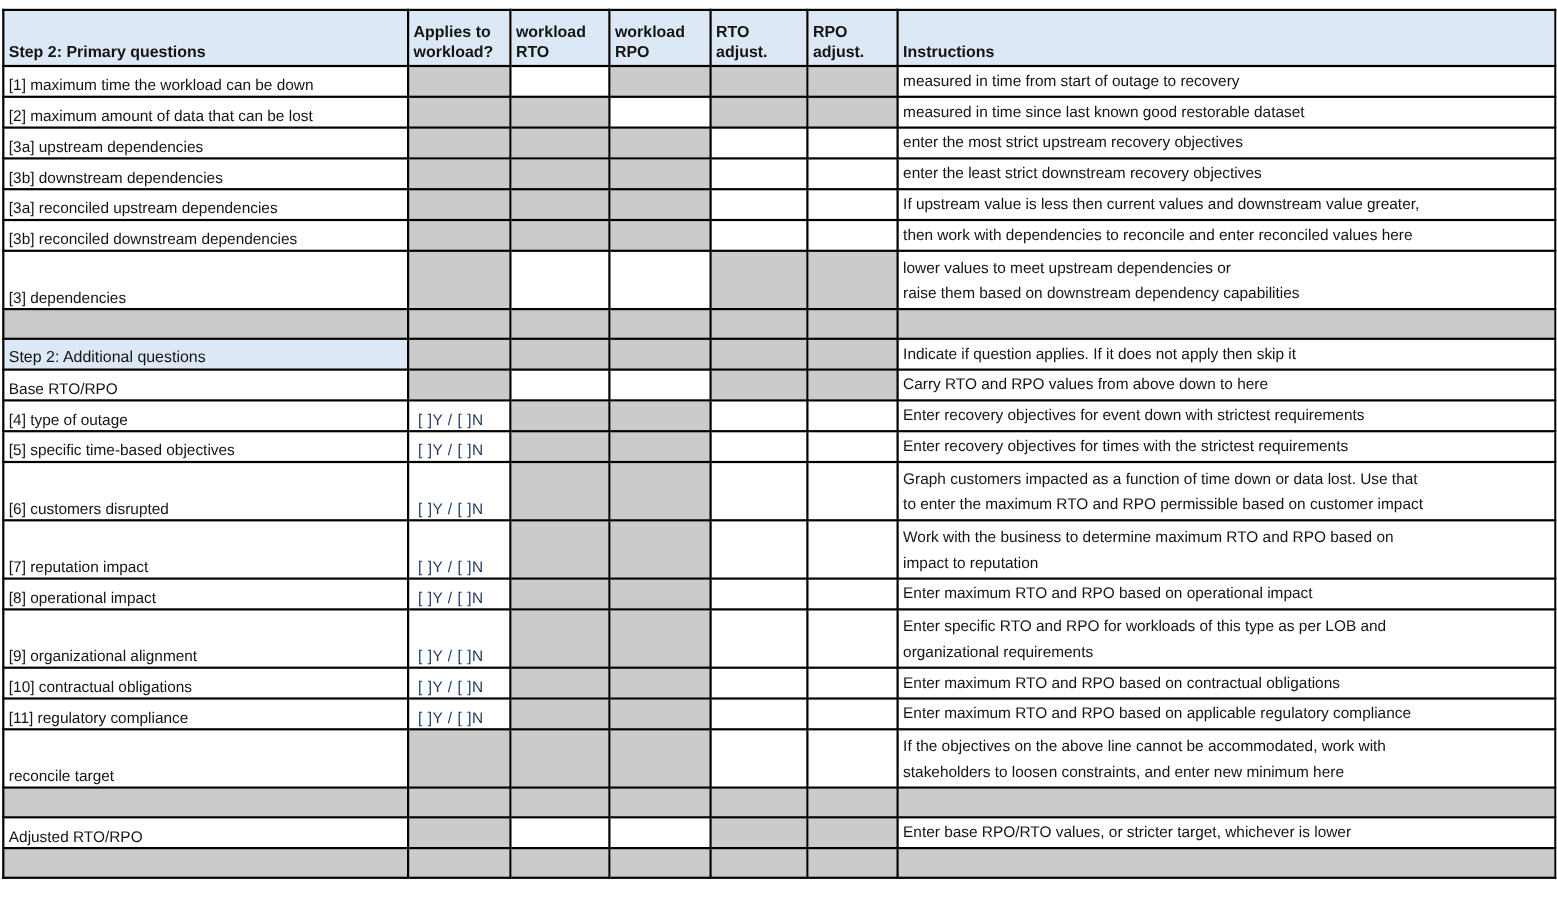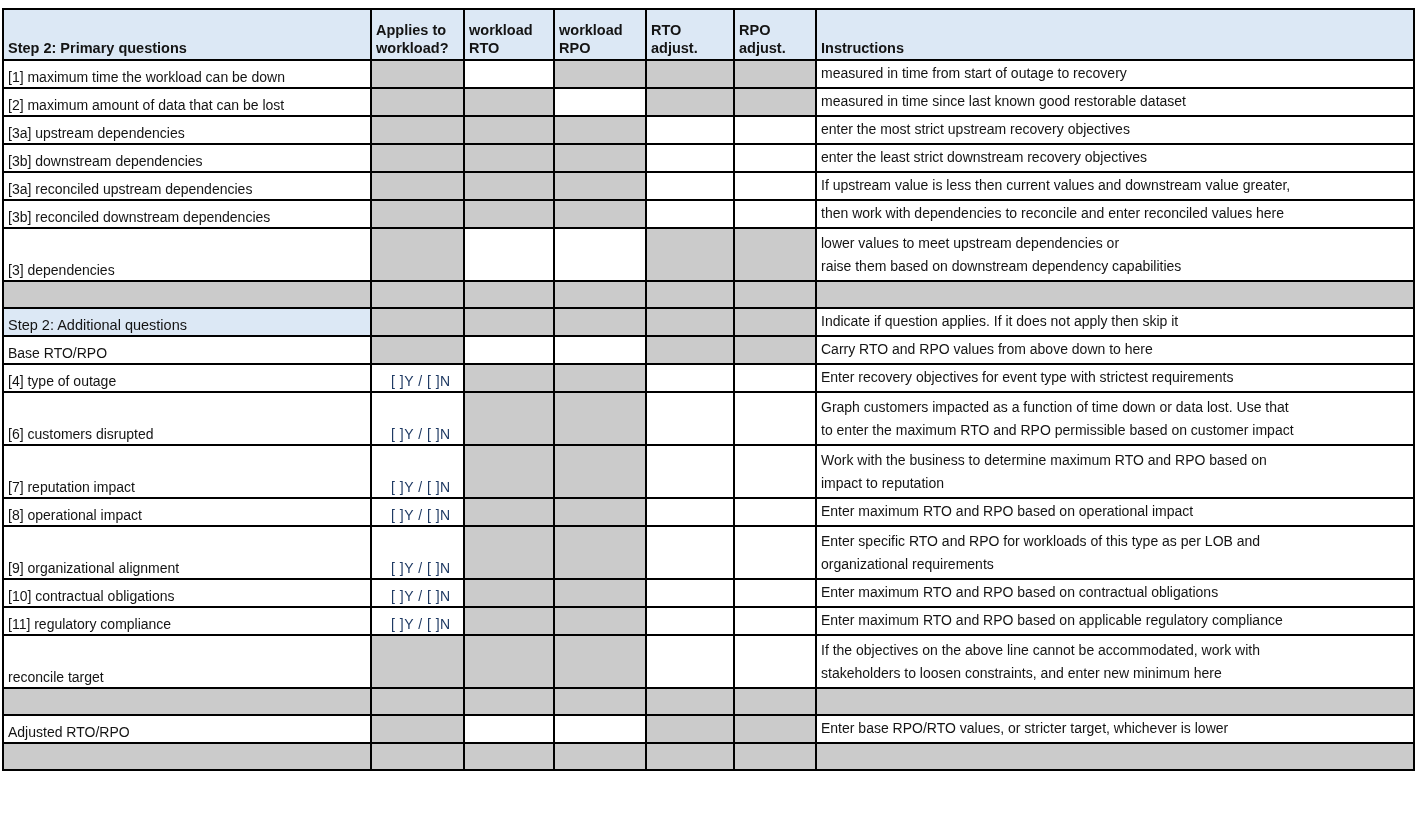"[ ]Y / [ ]N" td.yn { padding-left: 19px -> 8px }
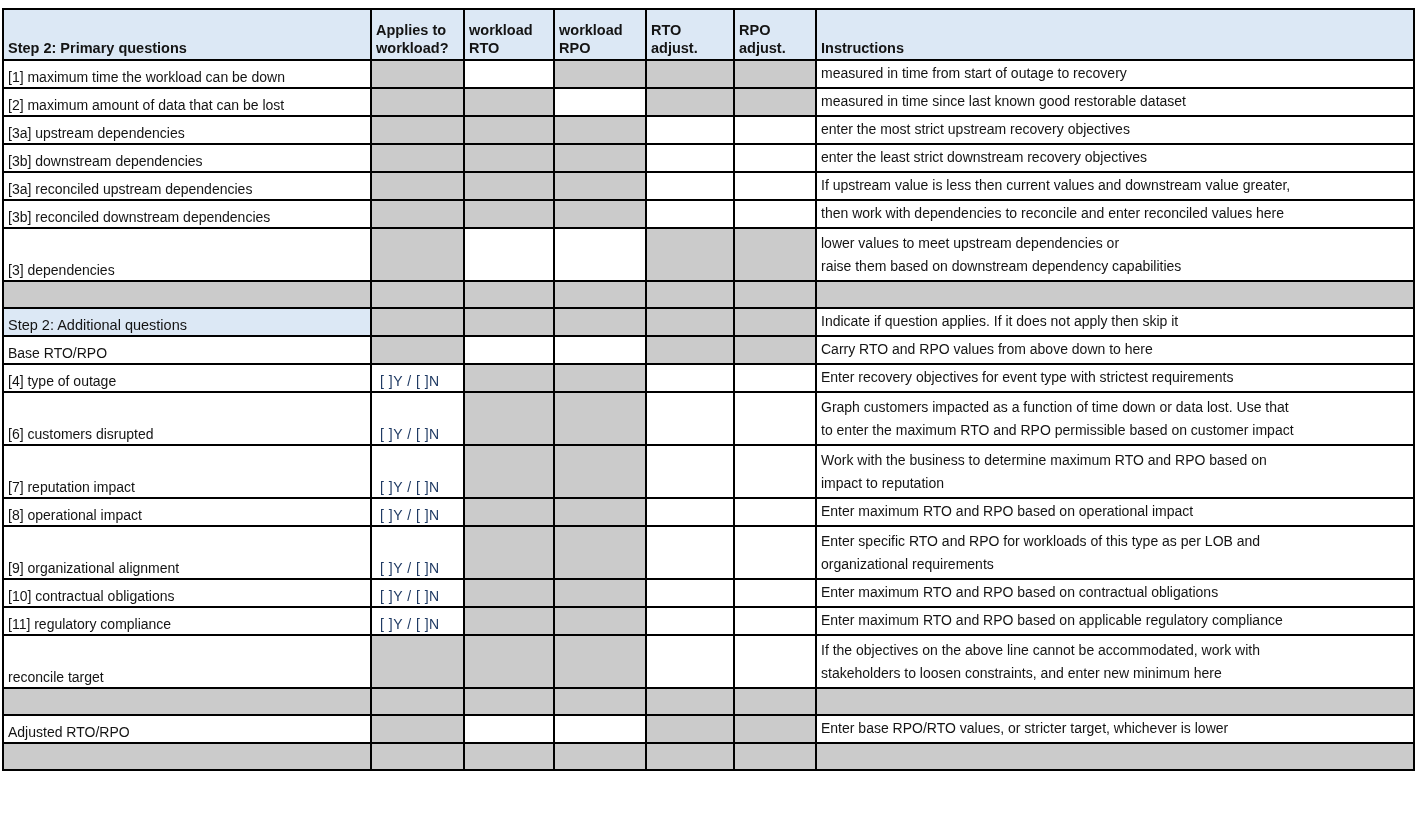"Enter recovery objectives for event" div.ln { text: type -> down }
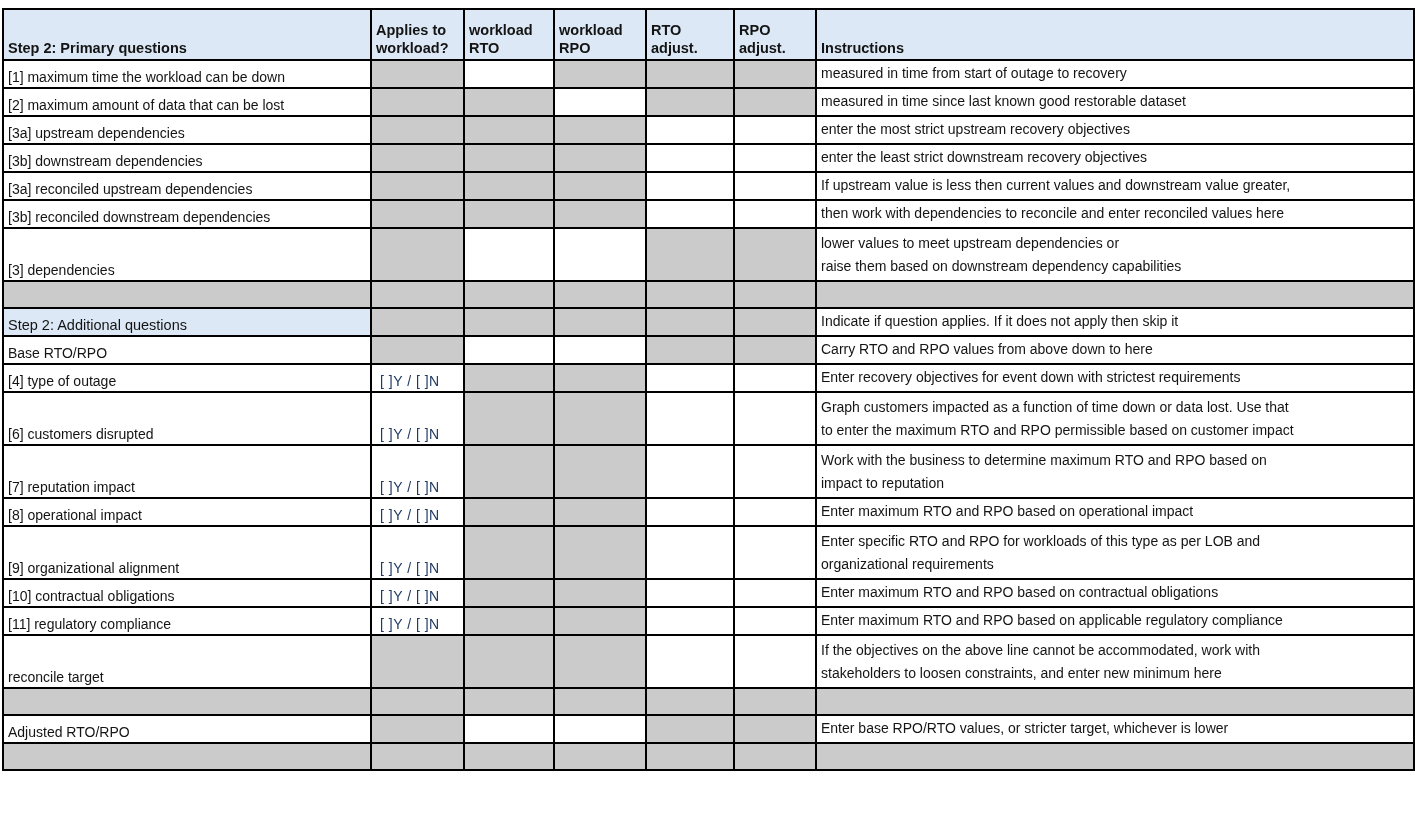"[5] specific time-based objectives" tr.reg { html: none -> <tr> <td>[5] specific time-based objectives</td> <td>[ ]Y / [ ]N</td> <td></td> <td></td> <td></td> <td></td> <td> <div>Enter recovery objectives for times with the strictest requirements</div> </td> </tr> }
